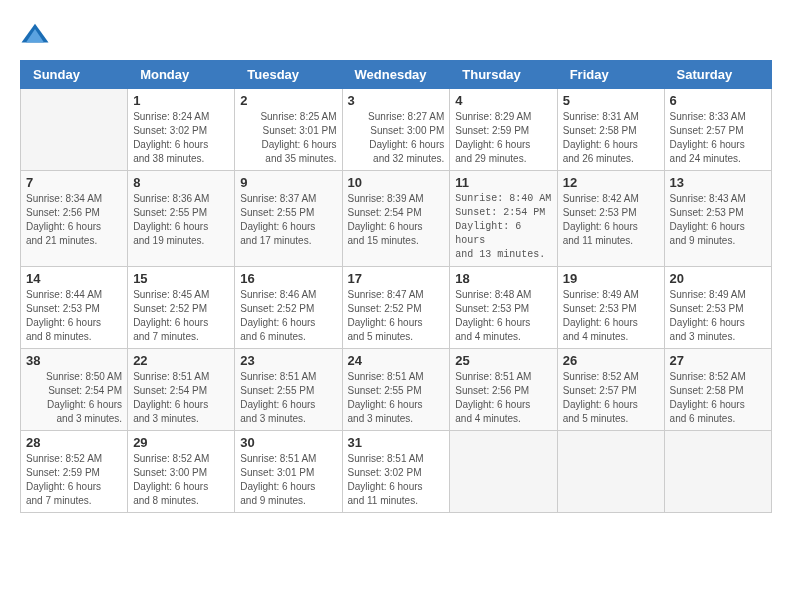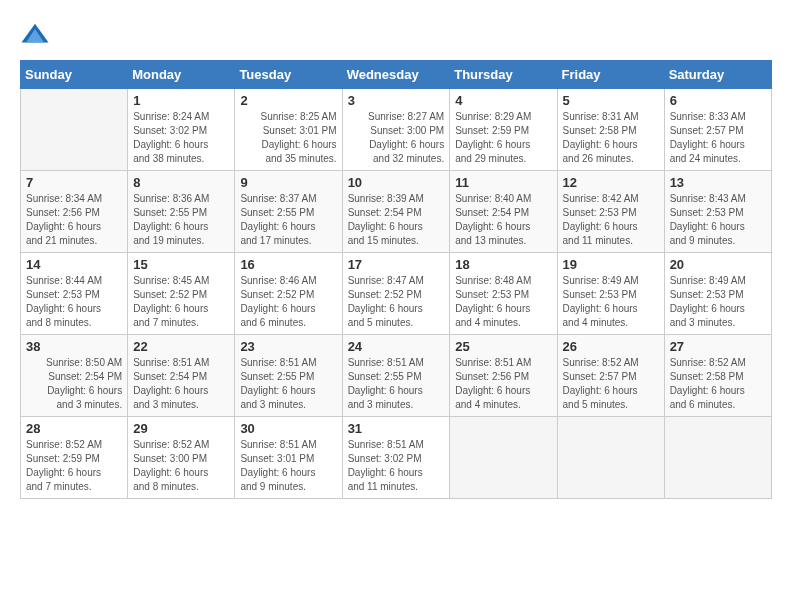"Sunday" thead tr th { padding: 6px 4px -> 6px 12px }
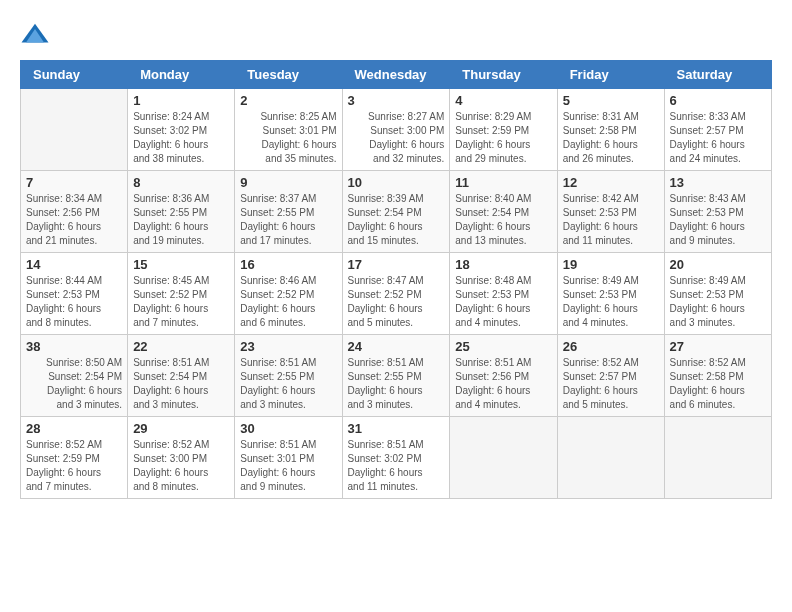"Sunrise: 8:40 AM" div.day-detail { font-family: none -> Liberation Mono, monospace }
